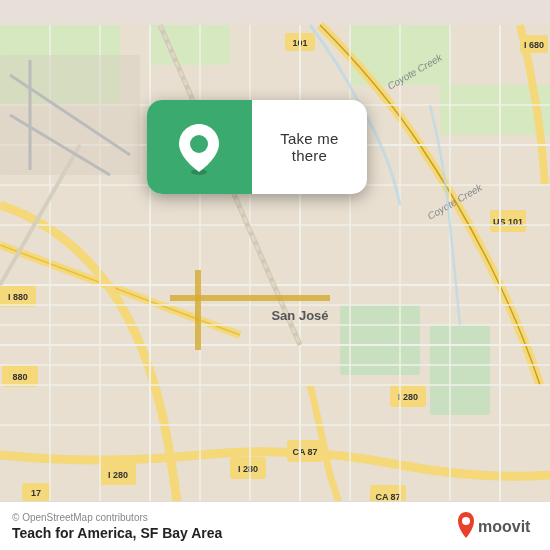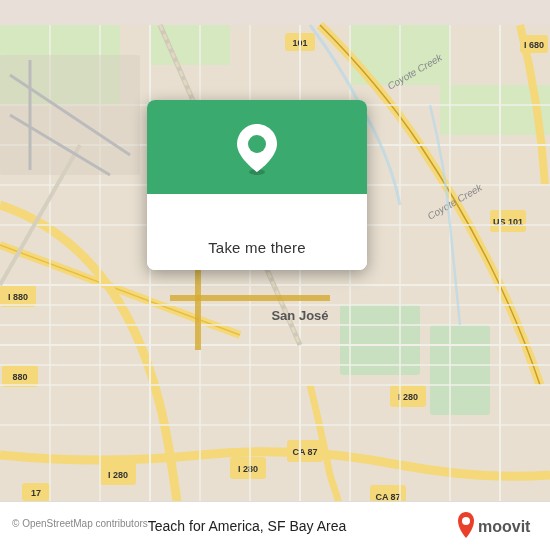"Take me there" #popup-card { border-radius: 8px -> 15px; flex-direction: column -> row; gap: 31px -> none }
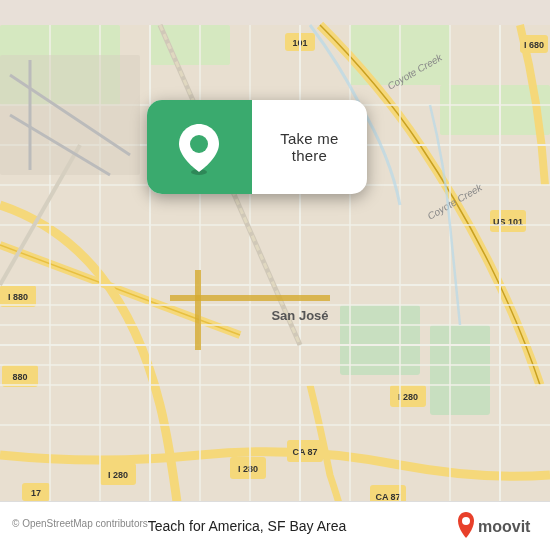"© OpenStreetMap contributors" #bottom-left { flex-direction: row -> column }
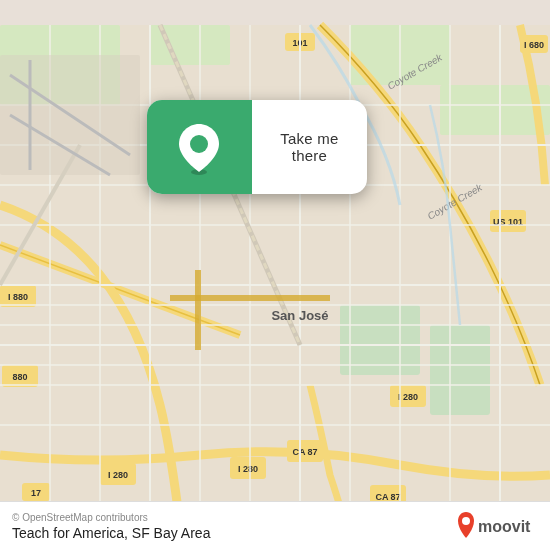"Teach for America, SF Bay" #location-name { font-weight: 400 -> 700 }
